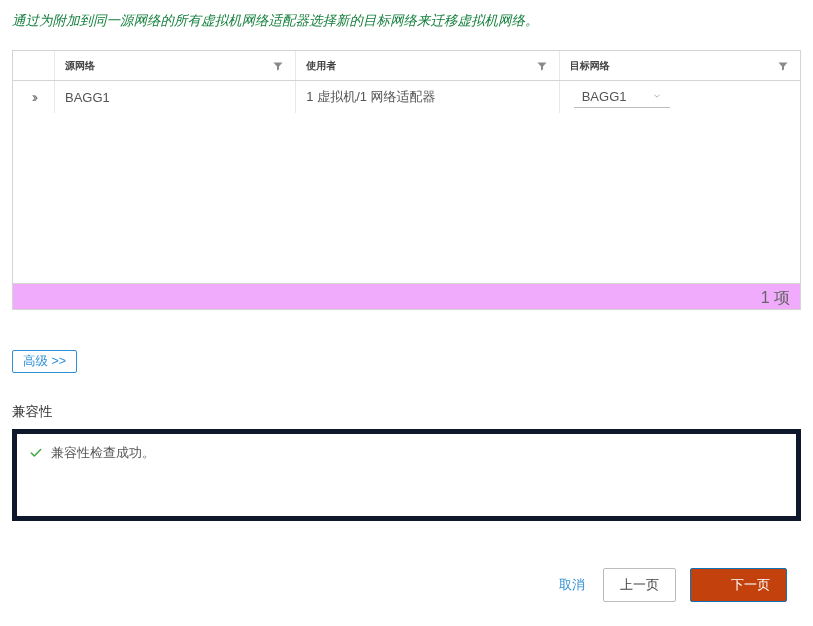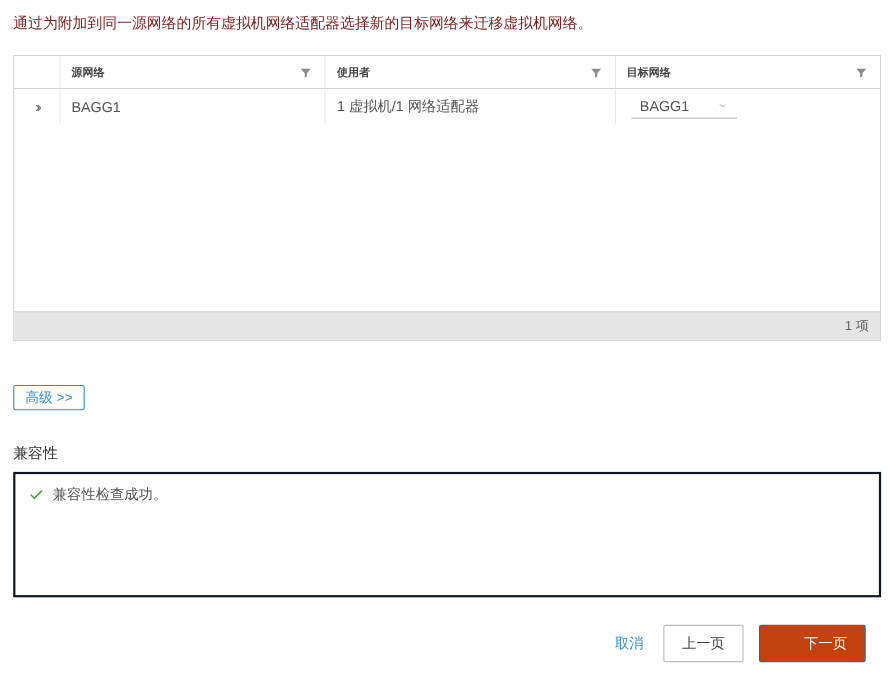"通过为附加到同一源网络的所有虚拟机网络适配器选择新的目标网络来迁移虚拟机网络。" .instruction { color: #7f1d1d -> #15803d; font-style: none -> italic }
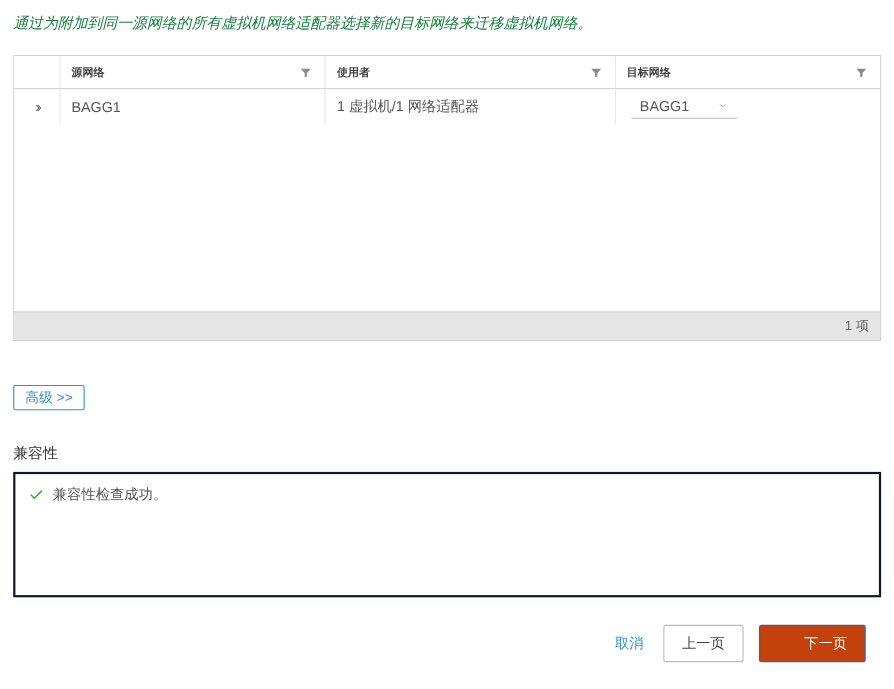"1 项" .grid-foot { align-items: center -> flex-end; background: #e5e5e5 -> #f0abfc; font-size: 12px -> 16px }
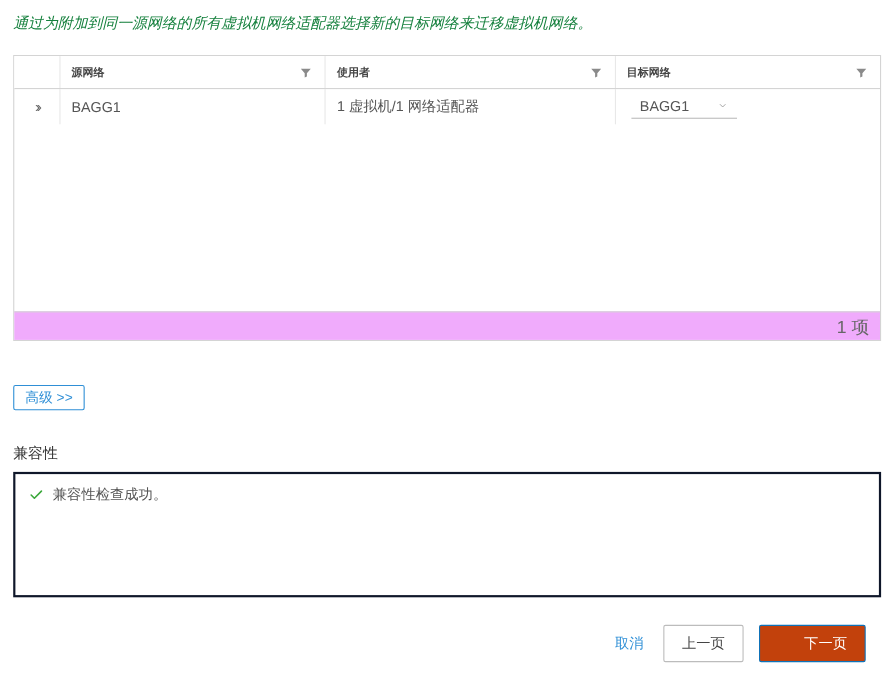"兼容性检查成功。" .compat-box { border: 2px solid #0f172a -> 5px solid #0f172a; height: 114px -> 92px }
